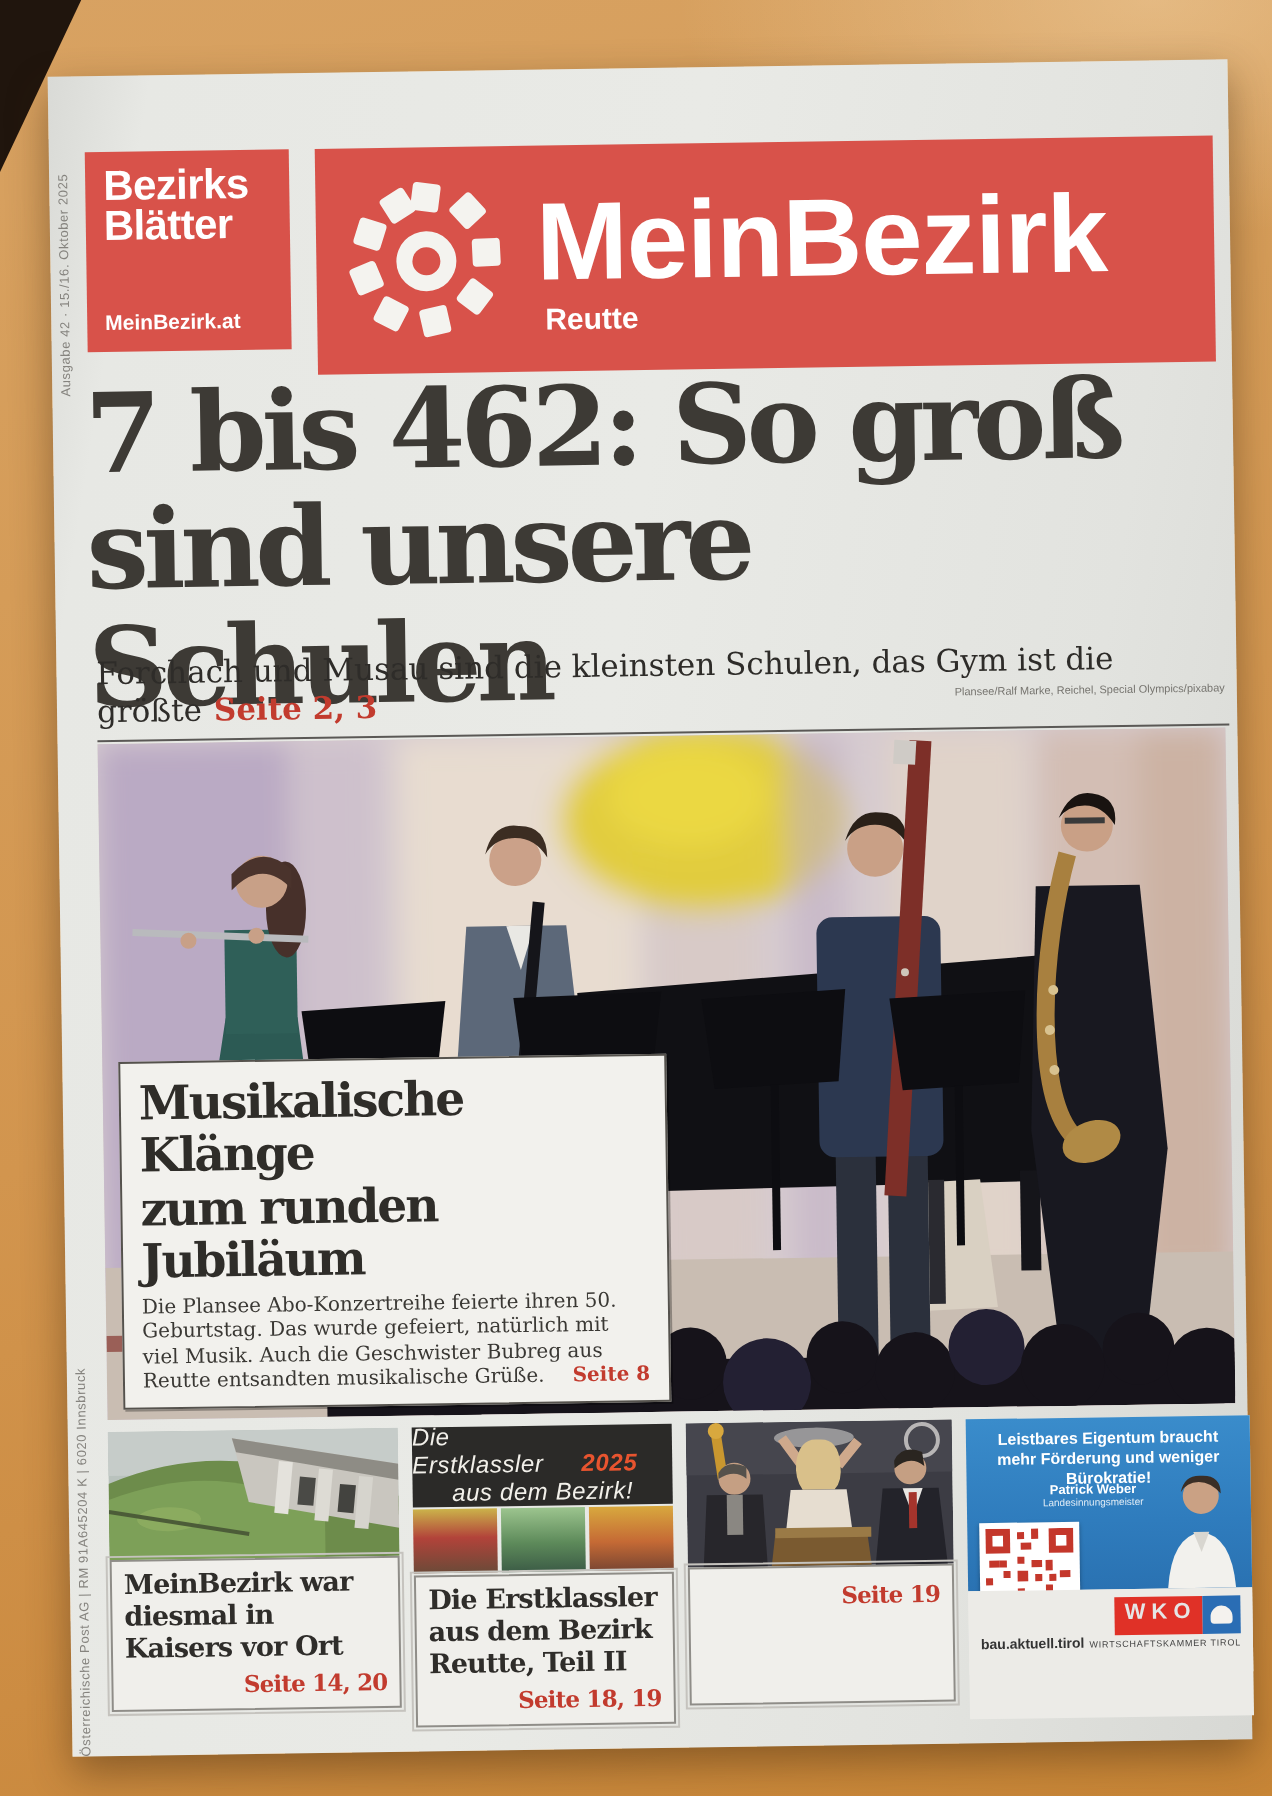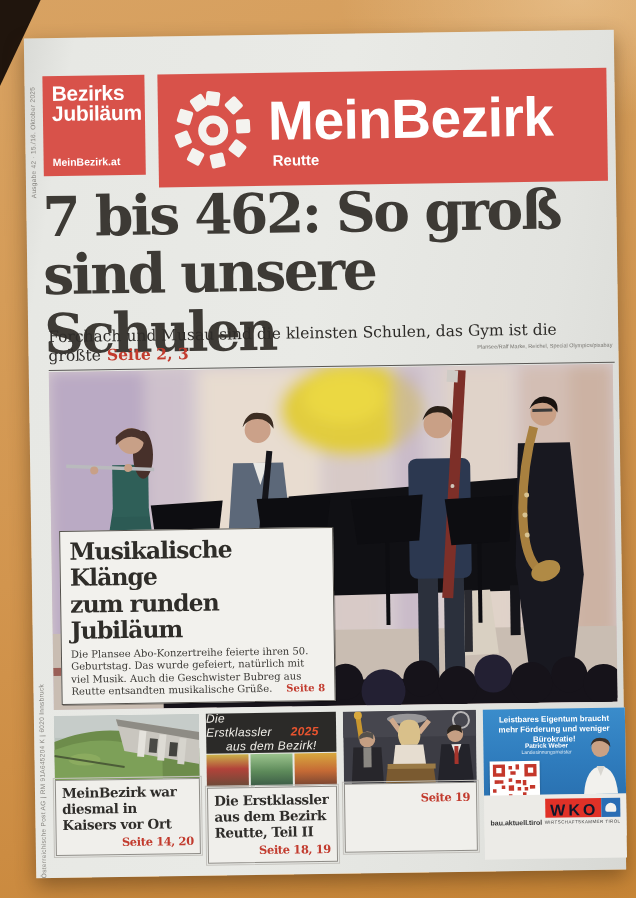"Jubiläum" span { text: Jubiläum -> Blätter }
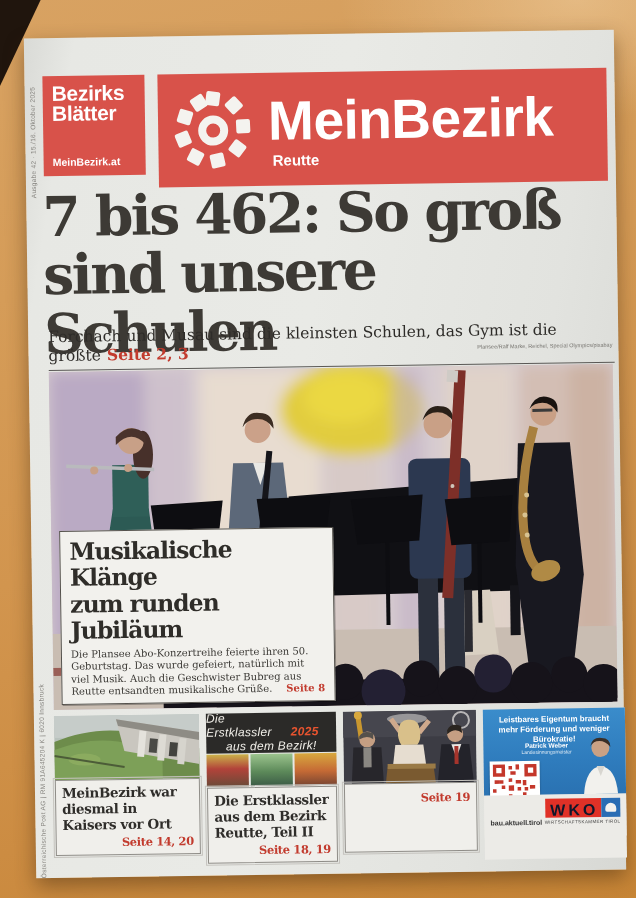"WKO" .wko-red { color: #0f172a -> #e5e5e5; font-size: 16px -> 11px }
